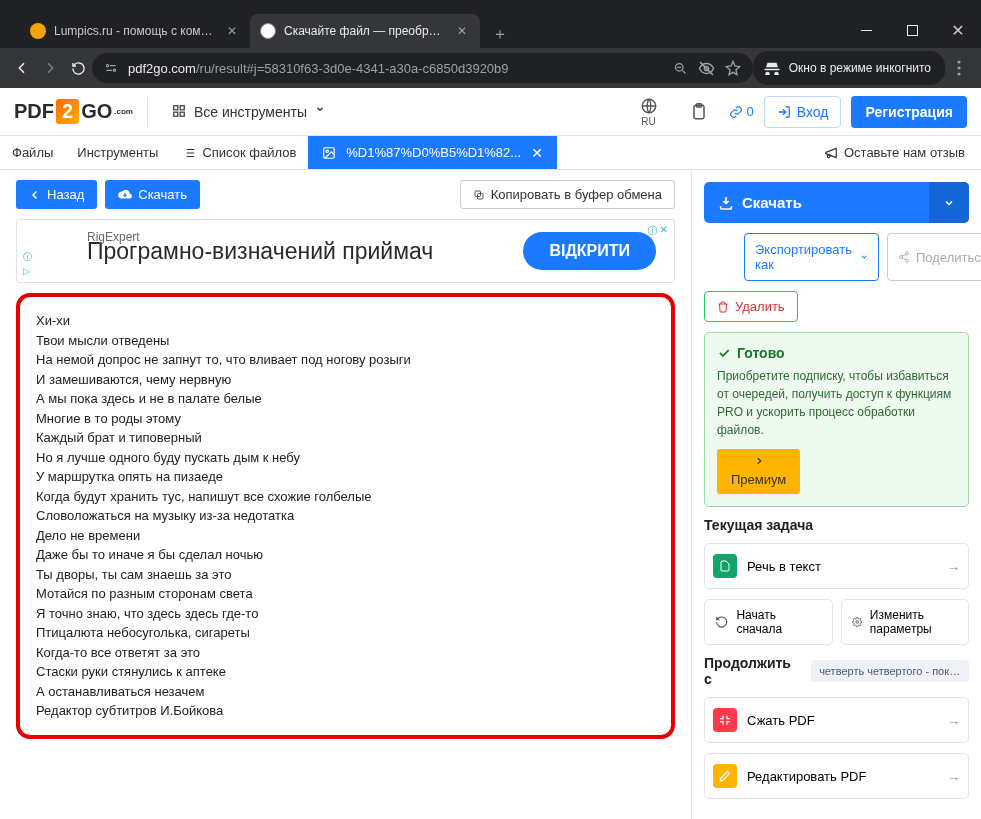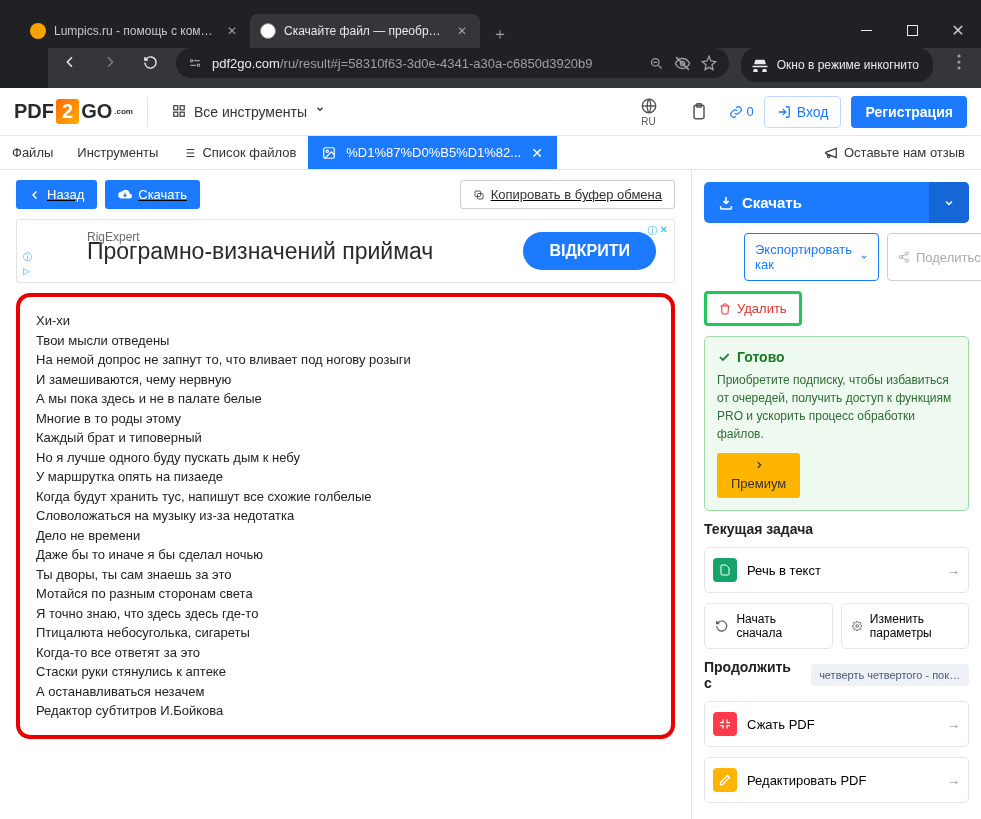"pdf2go.com/ru/result#j=58310f63-3d0e-434" .toolbar { align-items: flex-start -> center; gap: 12px -> 0; margin-left: 48px -> none }
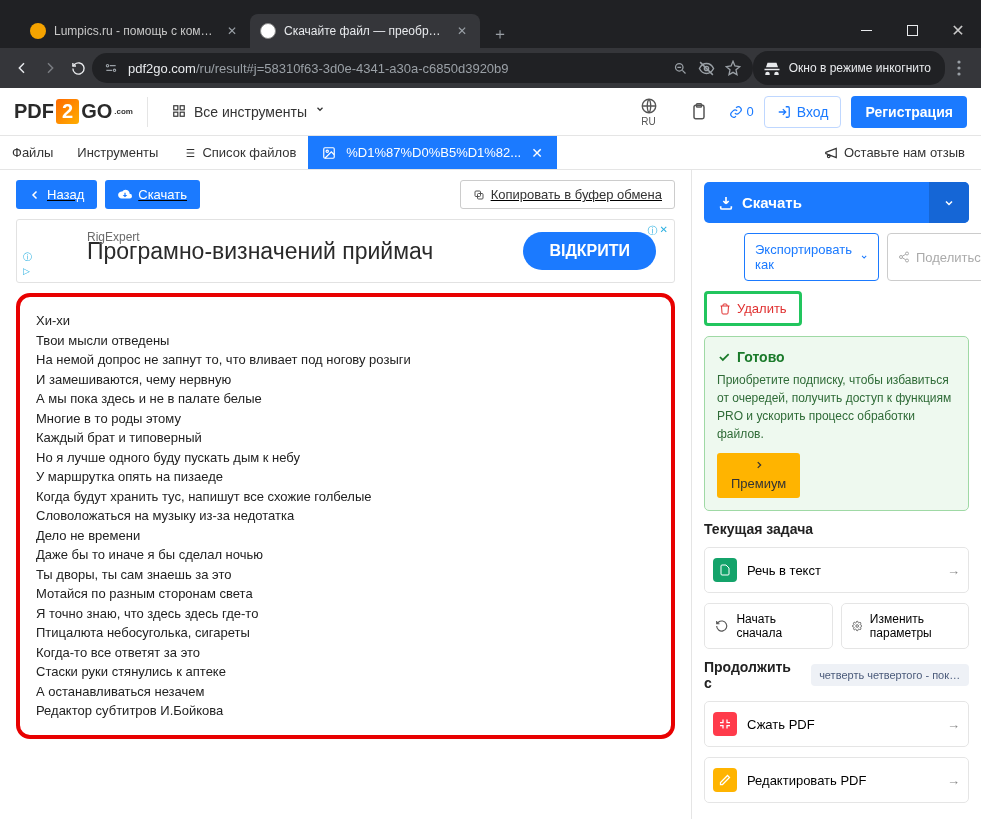"Назад" .action-row { text-decoration: underline -> none }
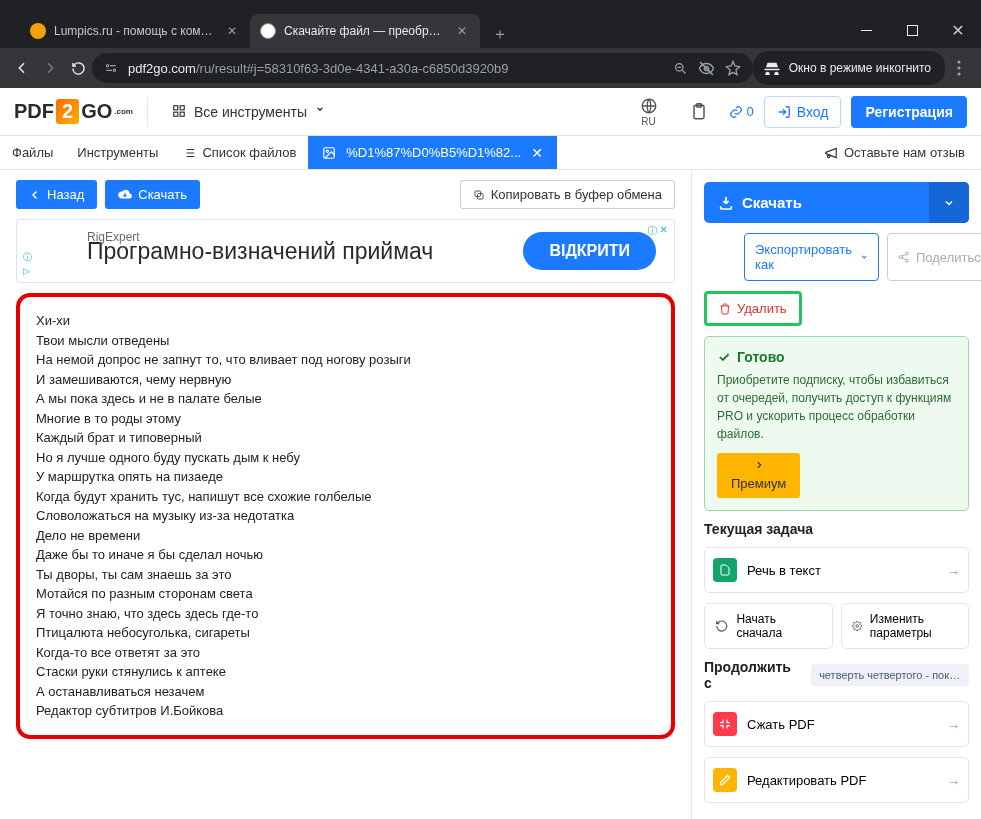"Удалить" .side-btn-danger { border: 3px solid #22c55e -> 1px solid #22c55e }
